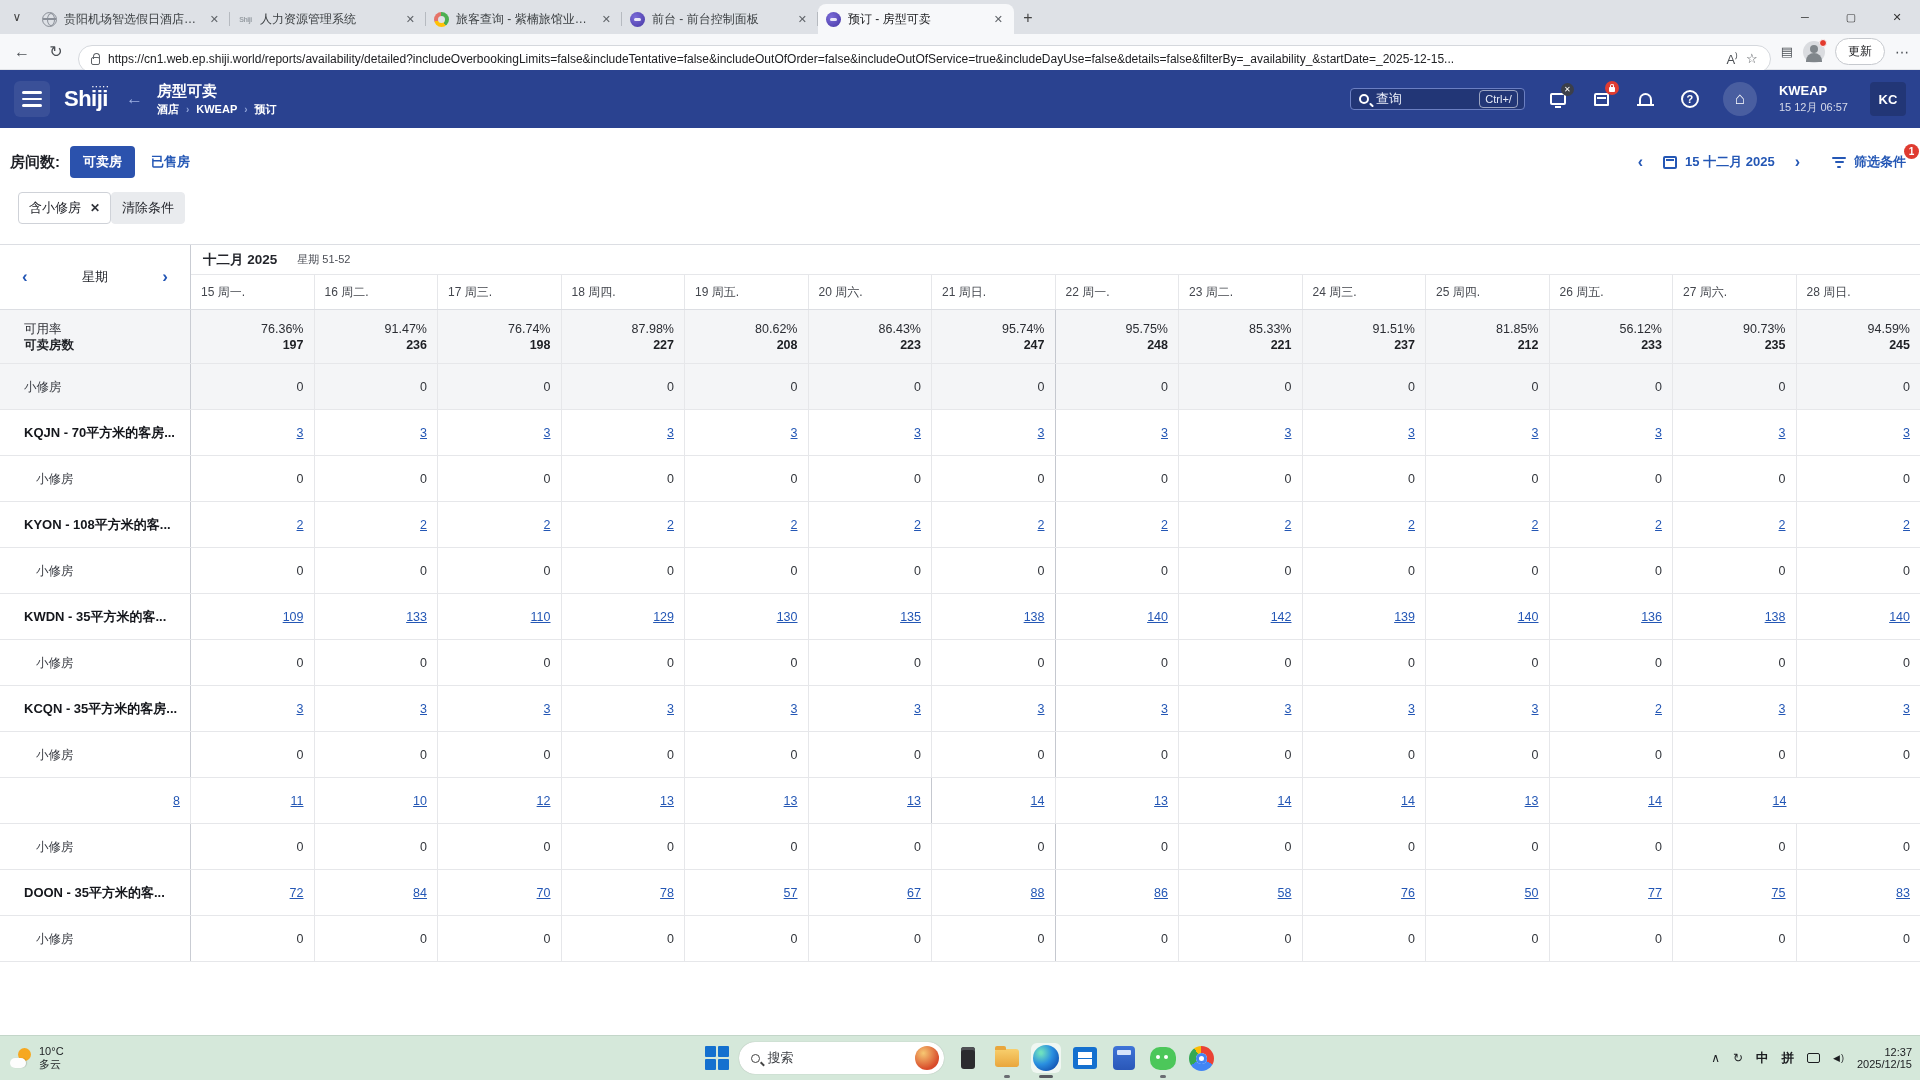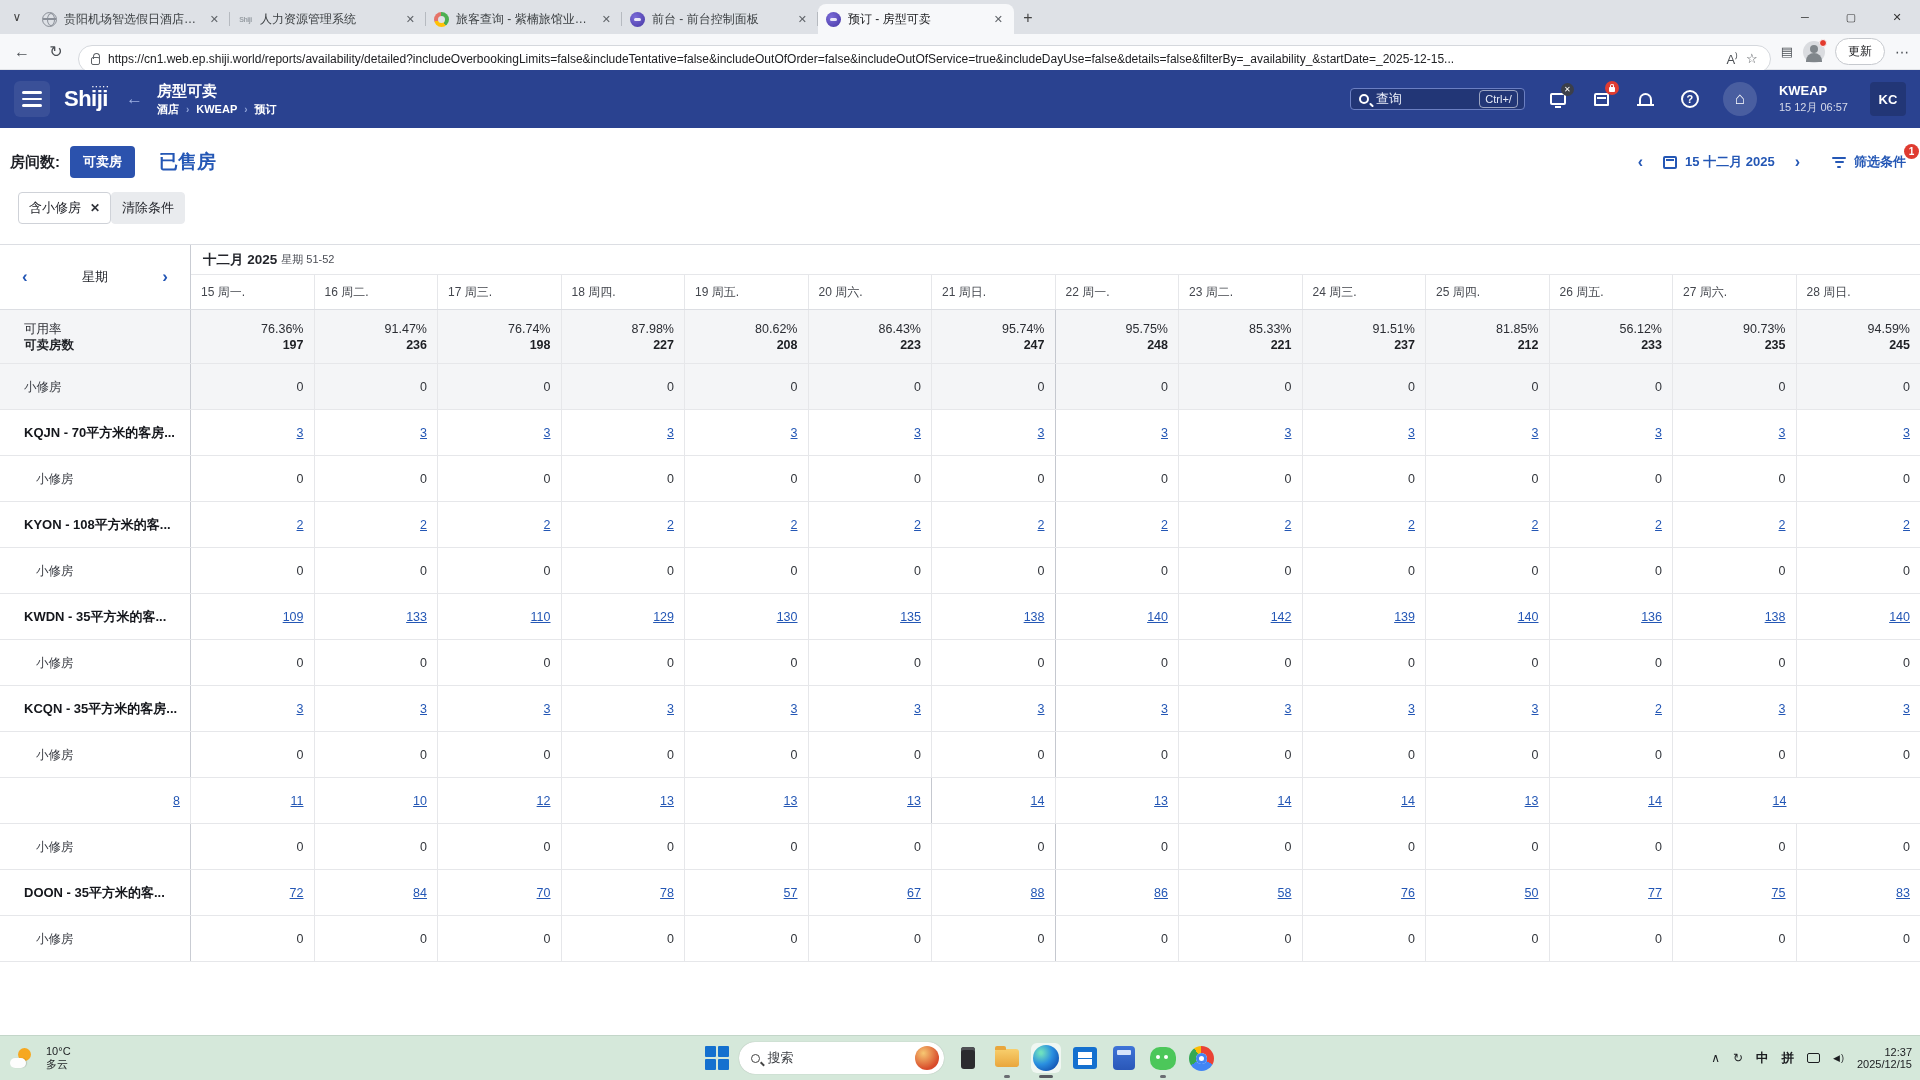"已售房" .btn-sold { font-size: 19px -> 13px; margin-left: 24px -> 16px }
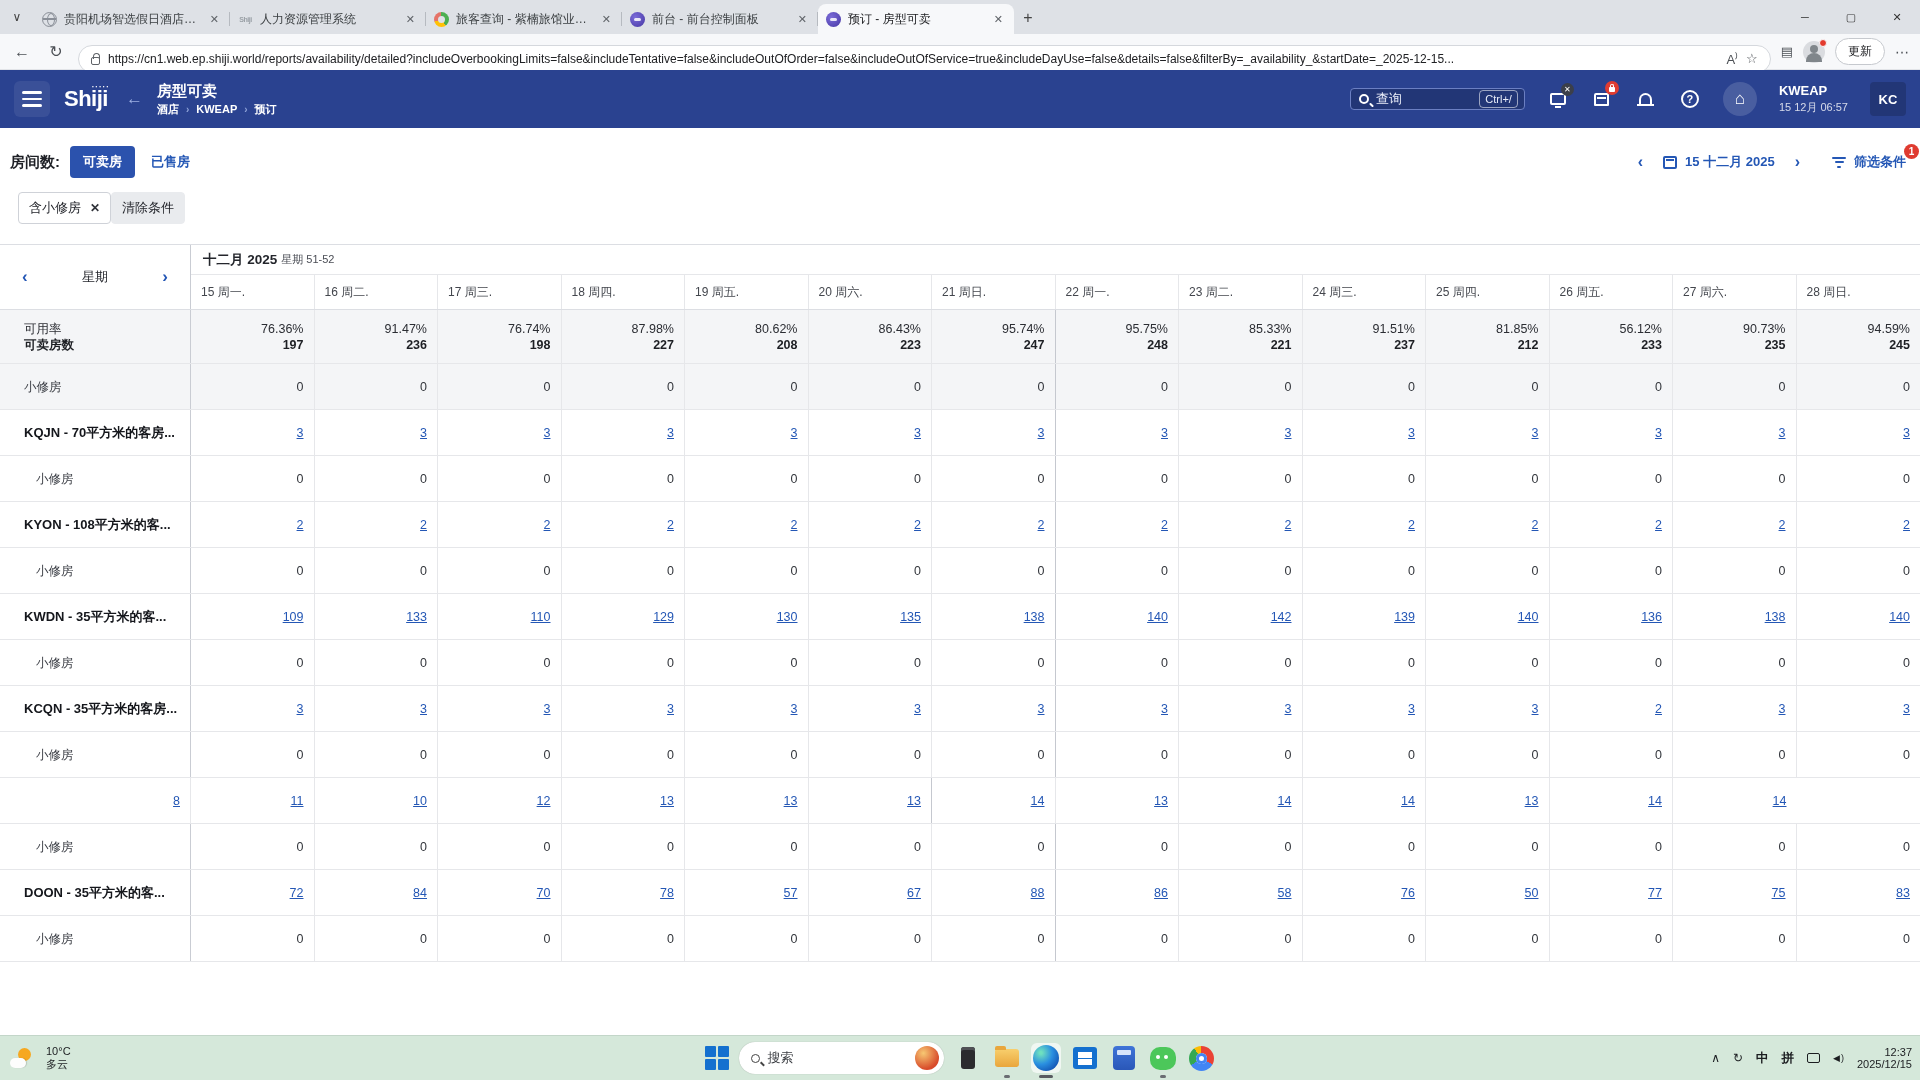"十二月 2025" .ghead { gap: 4px -> 20px }
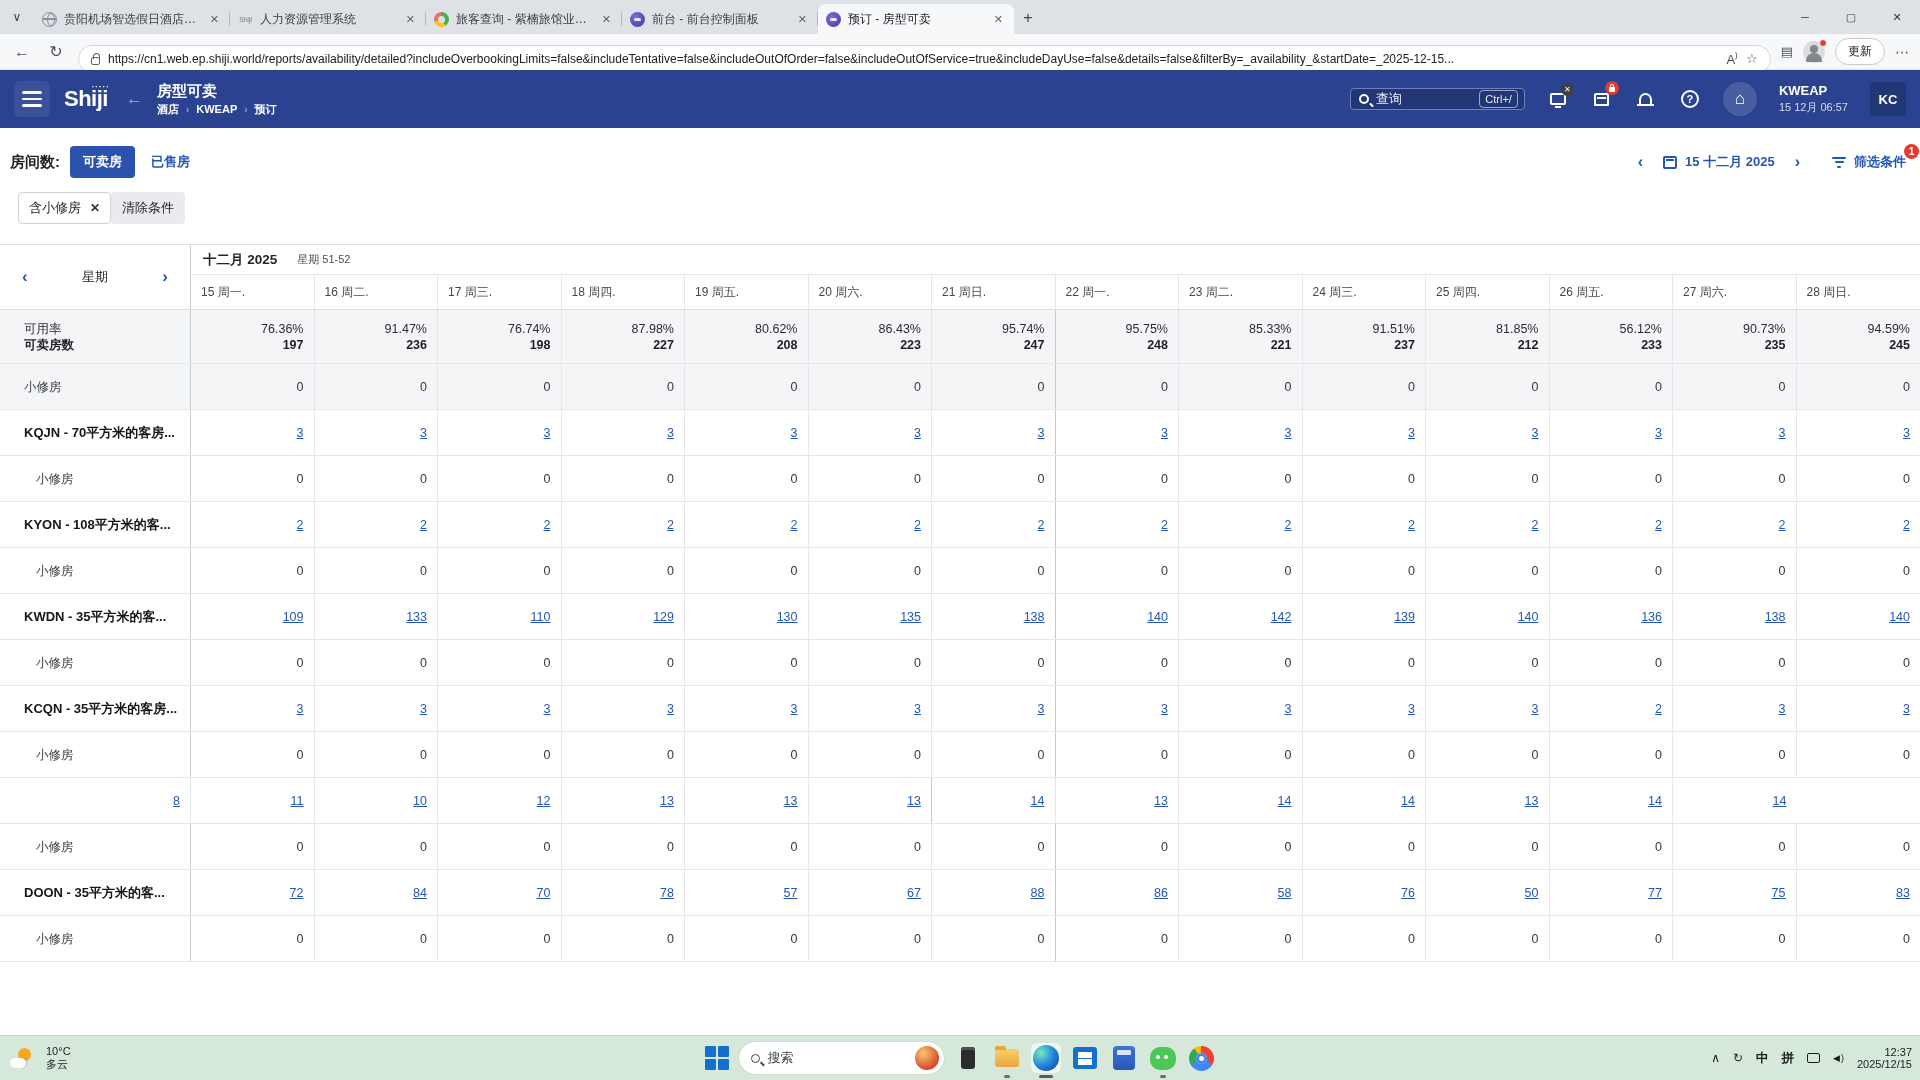"10°C" .tb-weather { gap: 14px -> 7px }
